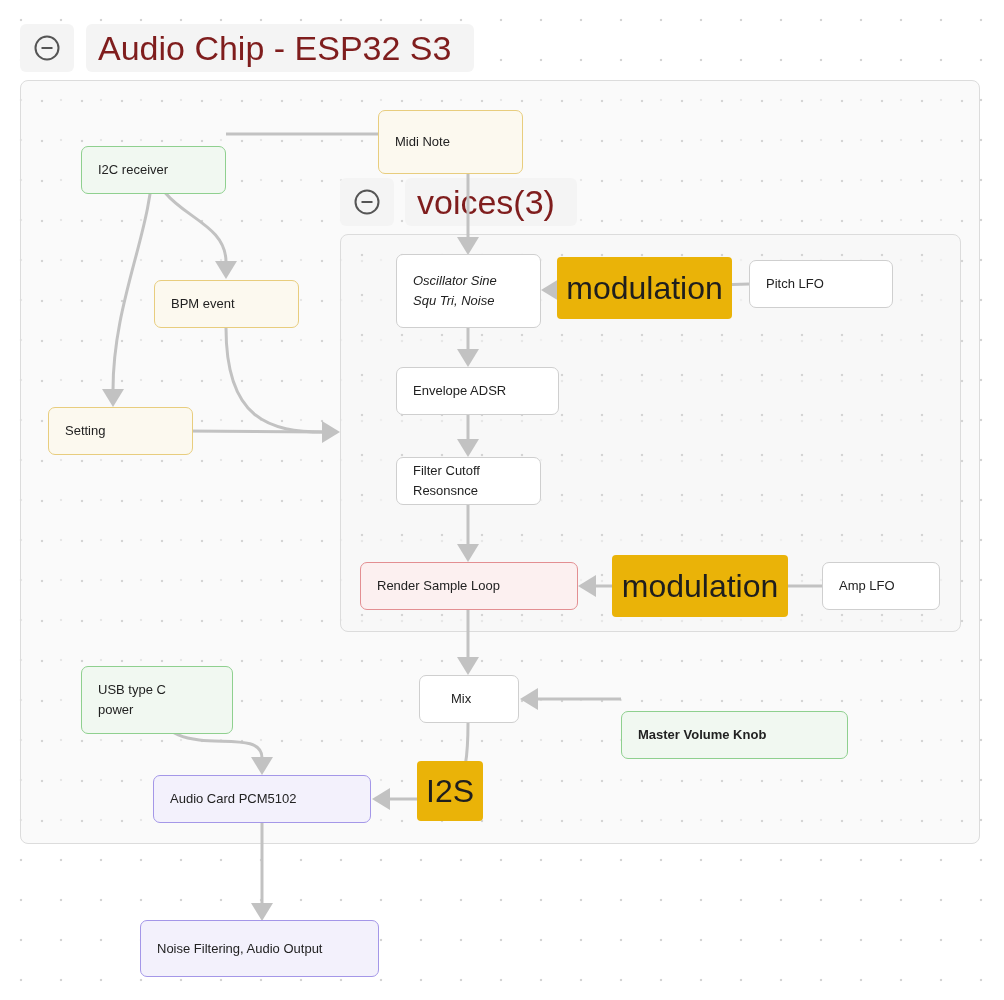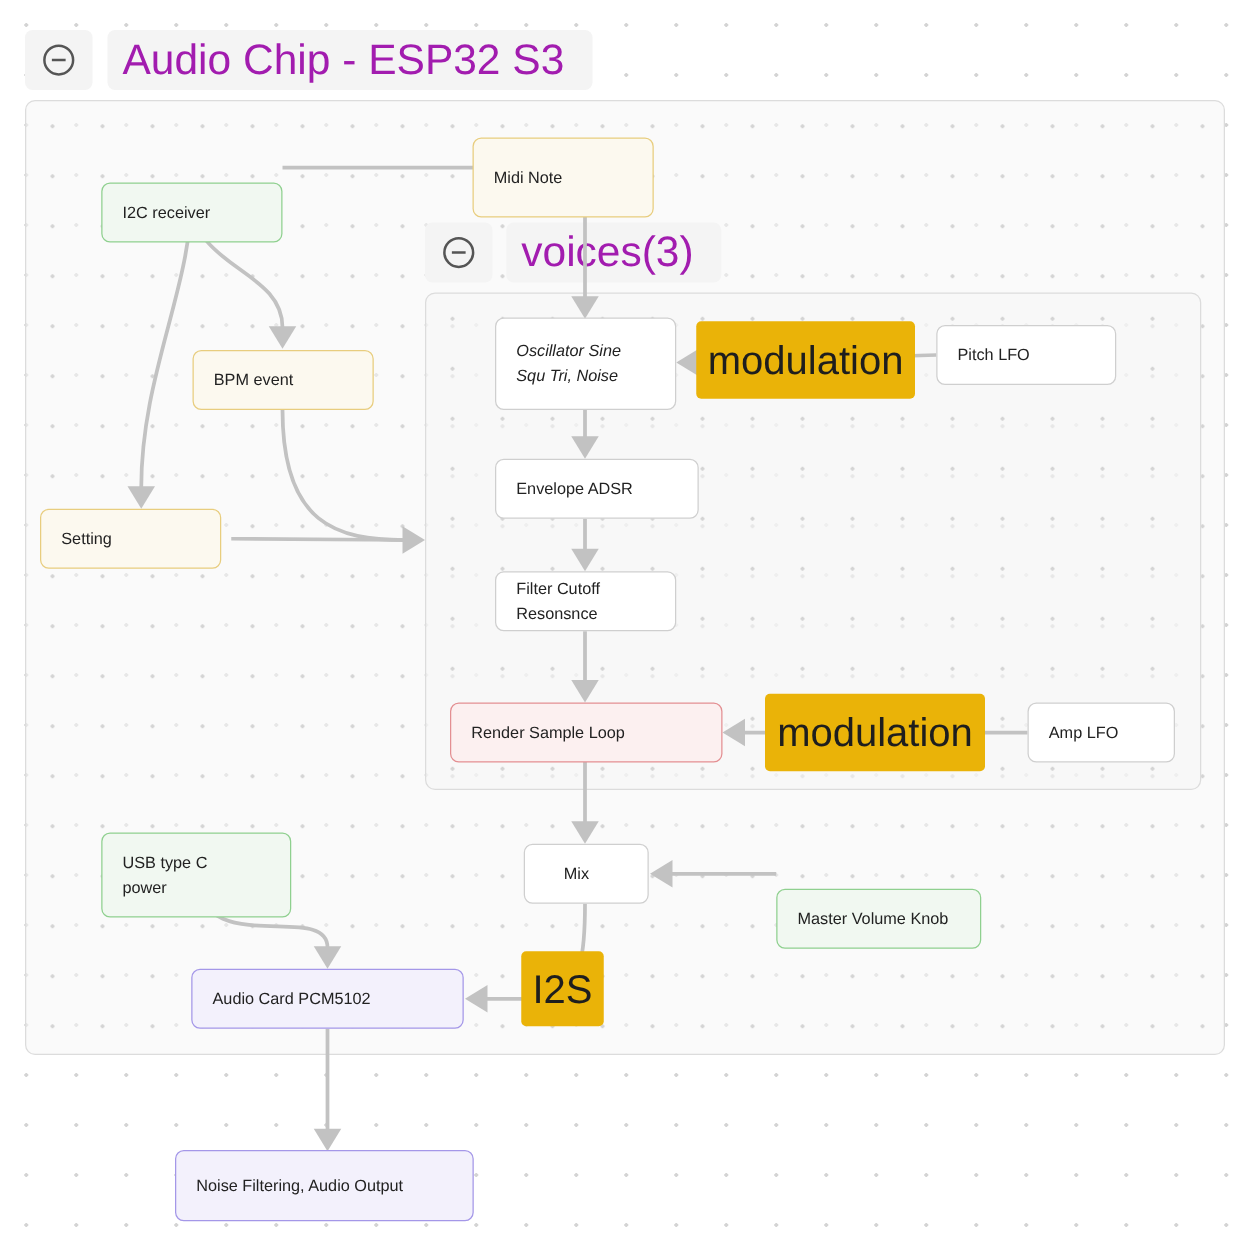"Audio Chip - ESP32 S3" .group-title { color: #a21caf -> #7f1d1d }
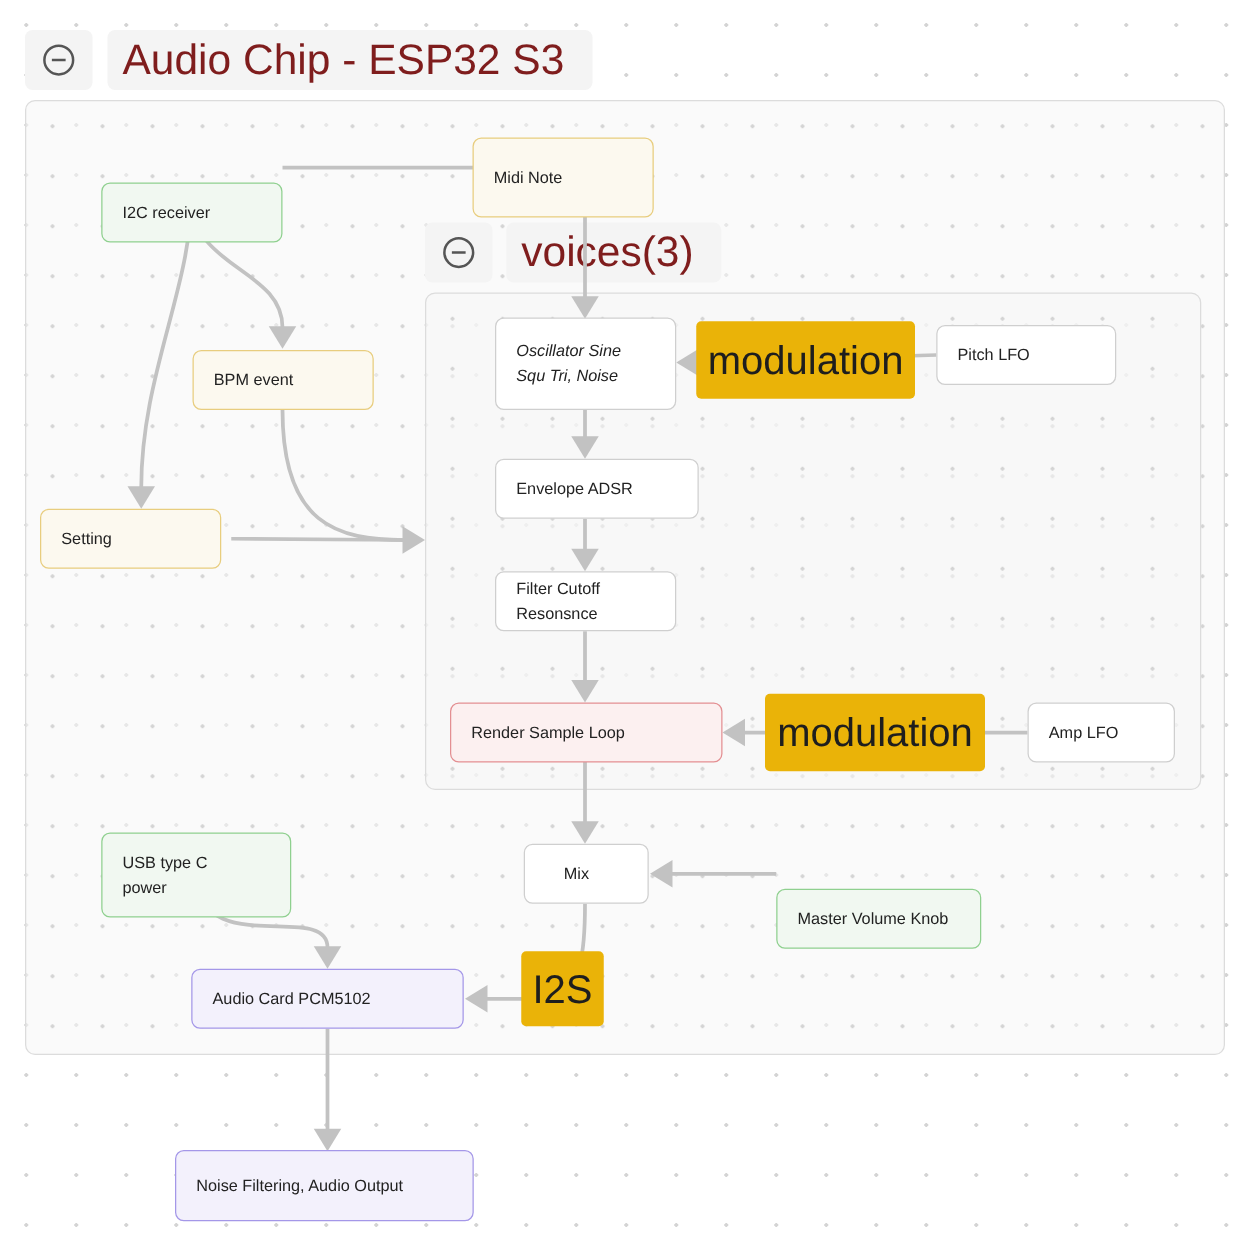"Setting" div.node { left: 32px -> 48px }
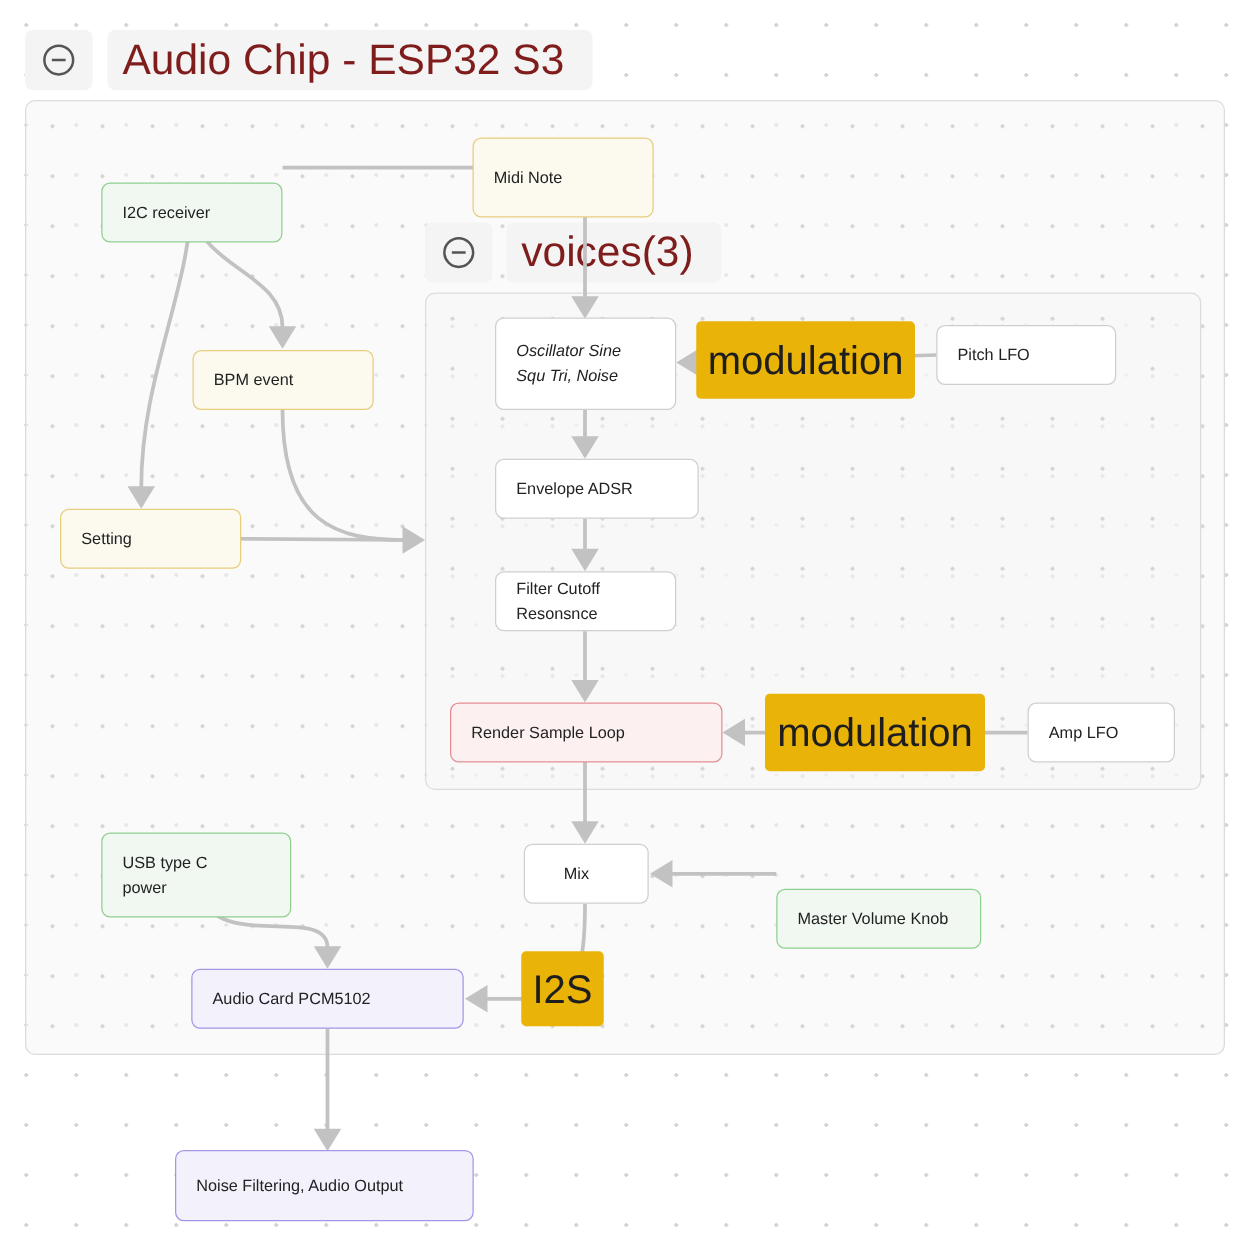"Master Volume Knob" div.node { font-weight: none -> bold; width: 164px -> 227px }
